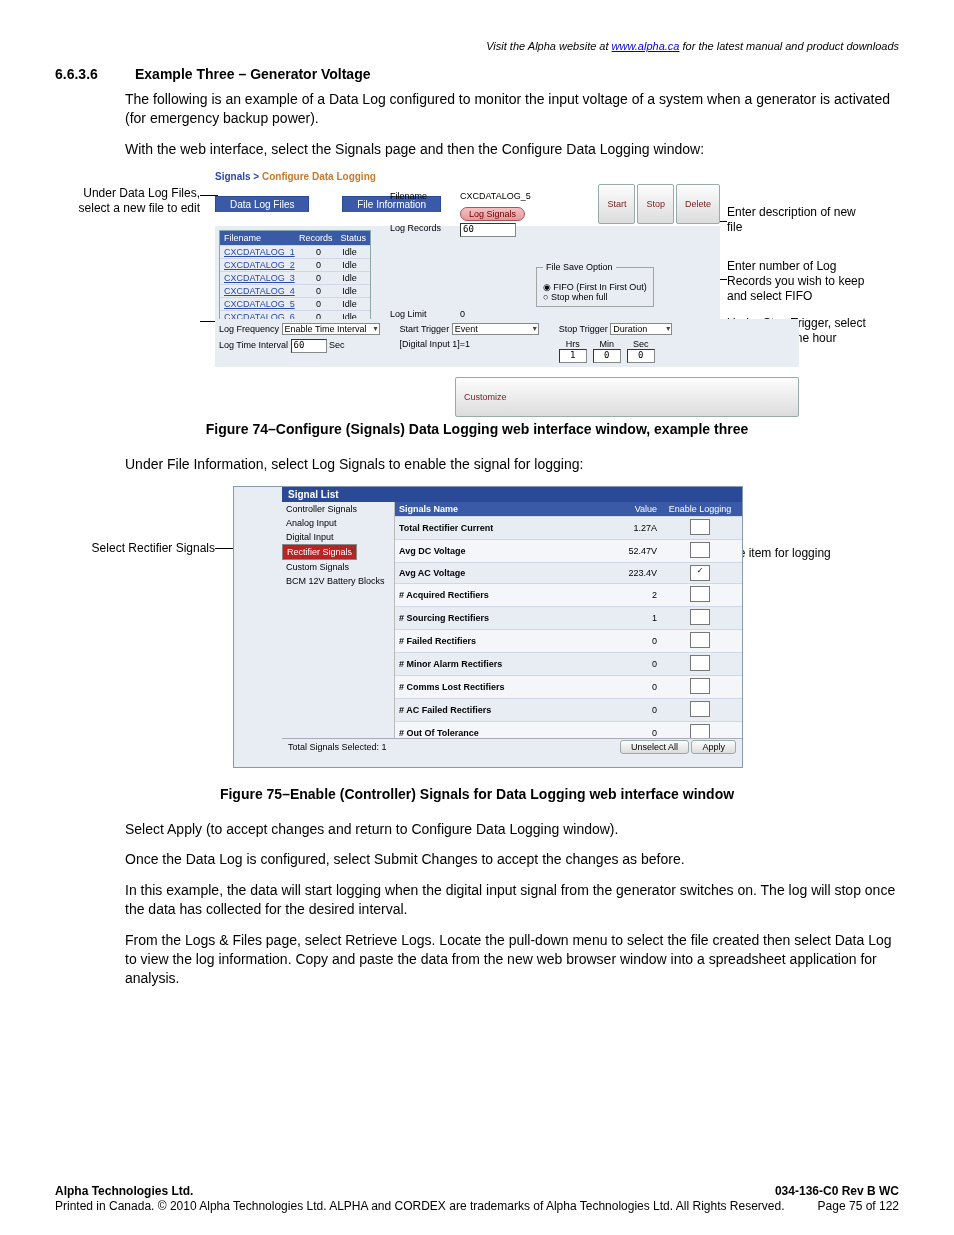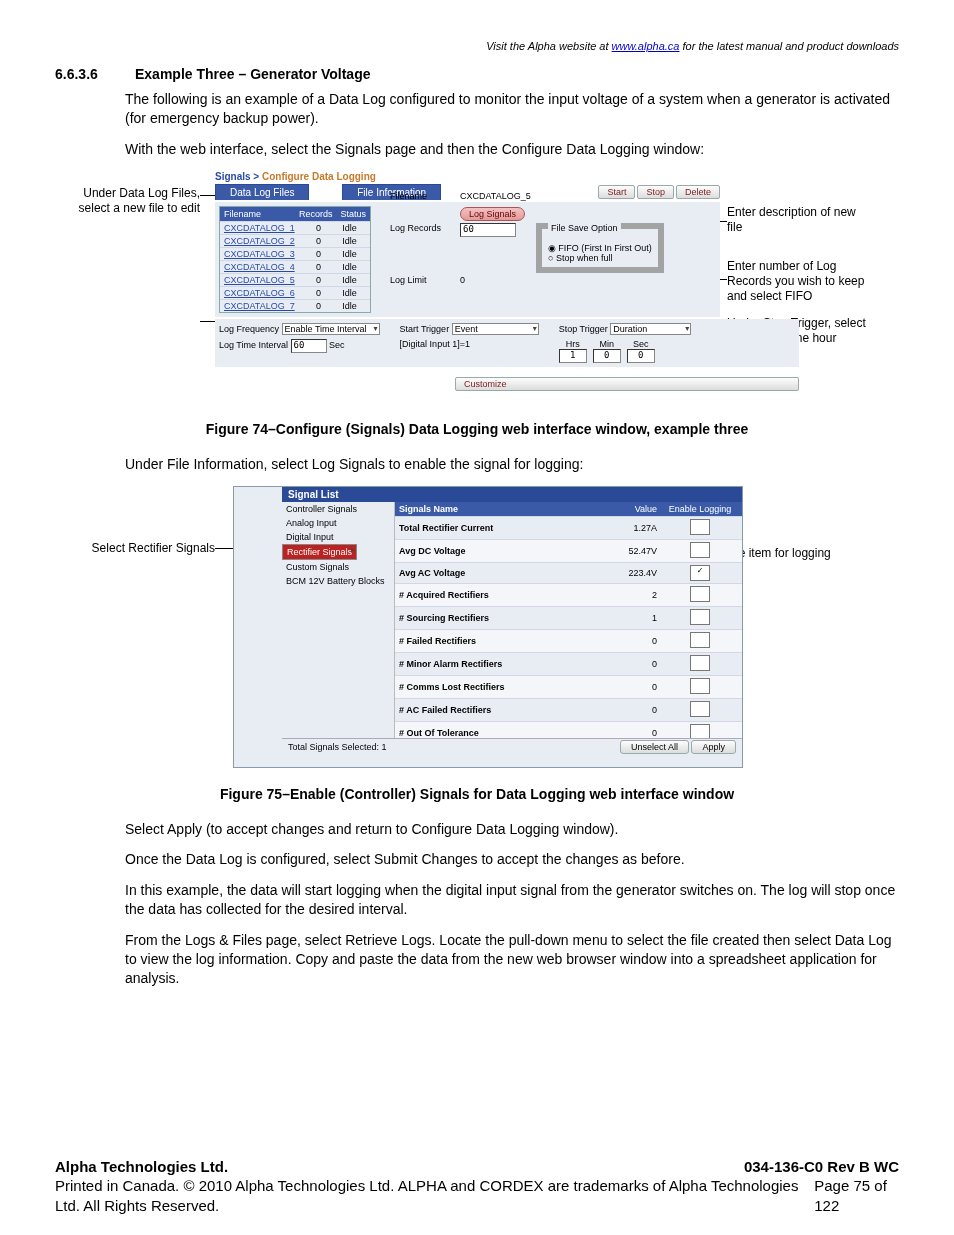"Start" .btn-sm { padding: 1px 8px -> 14px 8px }
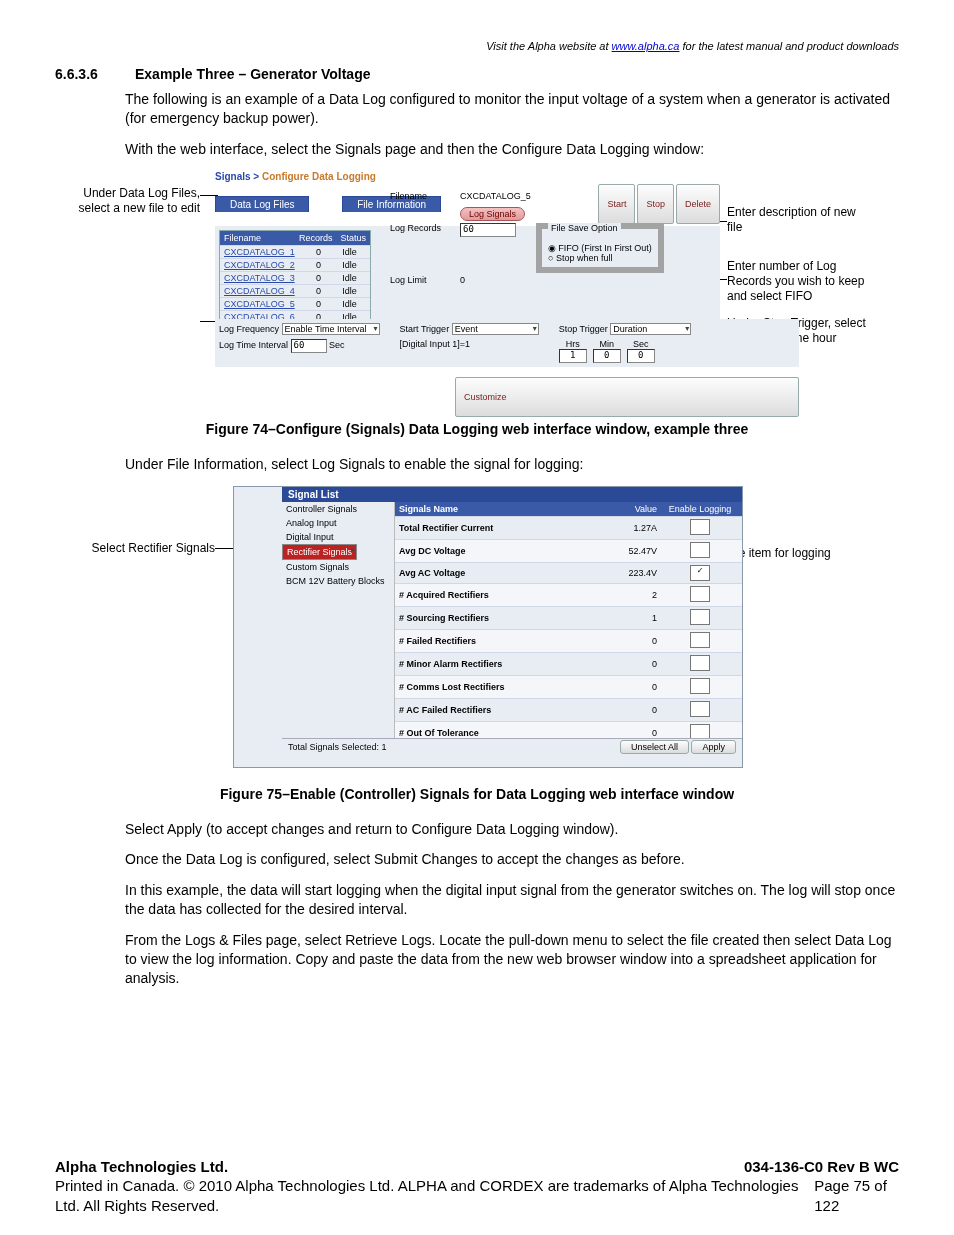"File Save Option" .fsbox { border: 6px solid #a3a3a3 -> 1px solid #a3a3a3; margin-top: none -> 44px }
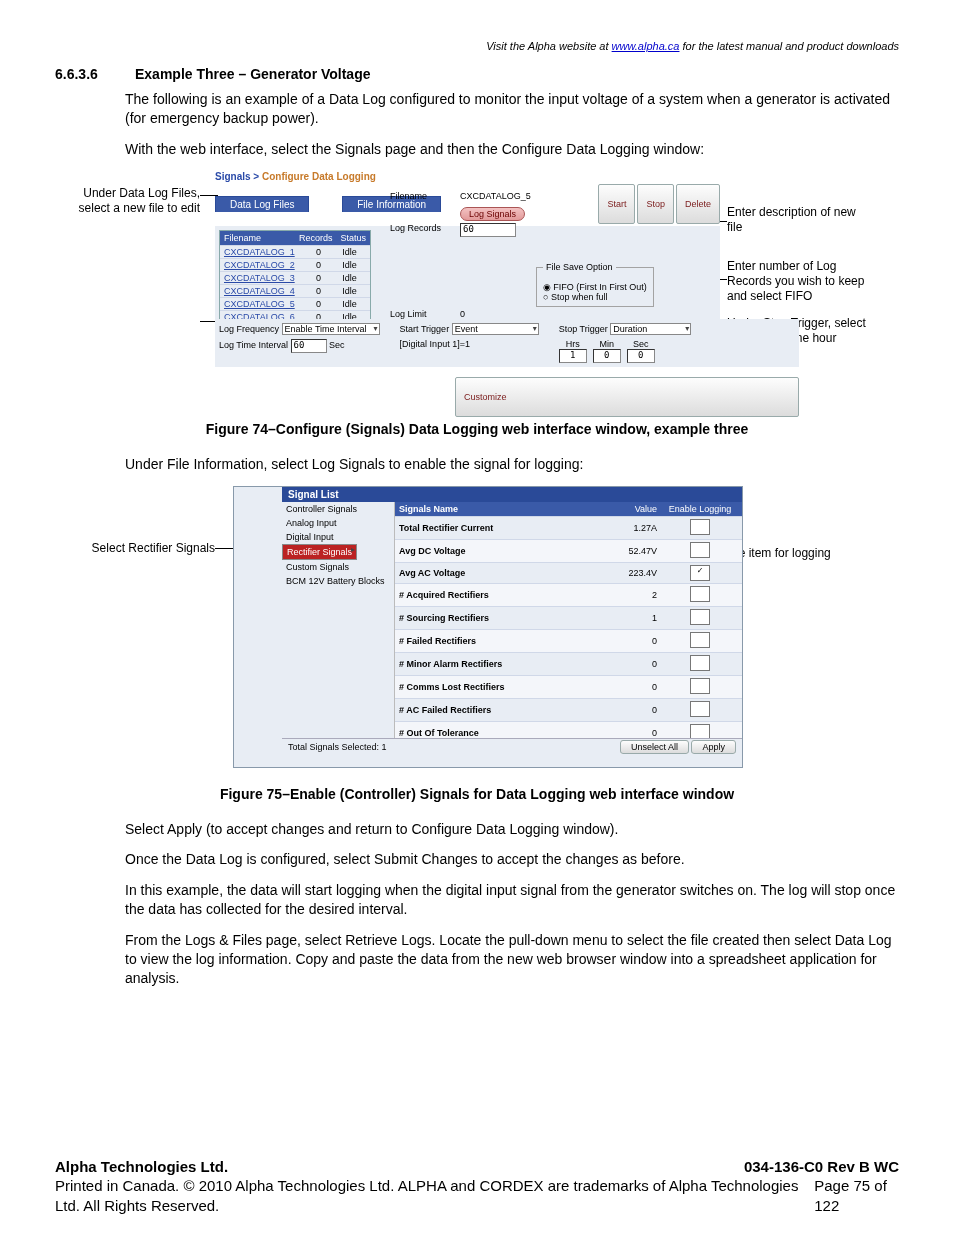"Duration" span.sel { padding-right: 43px -> 24px }
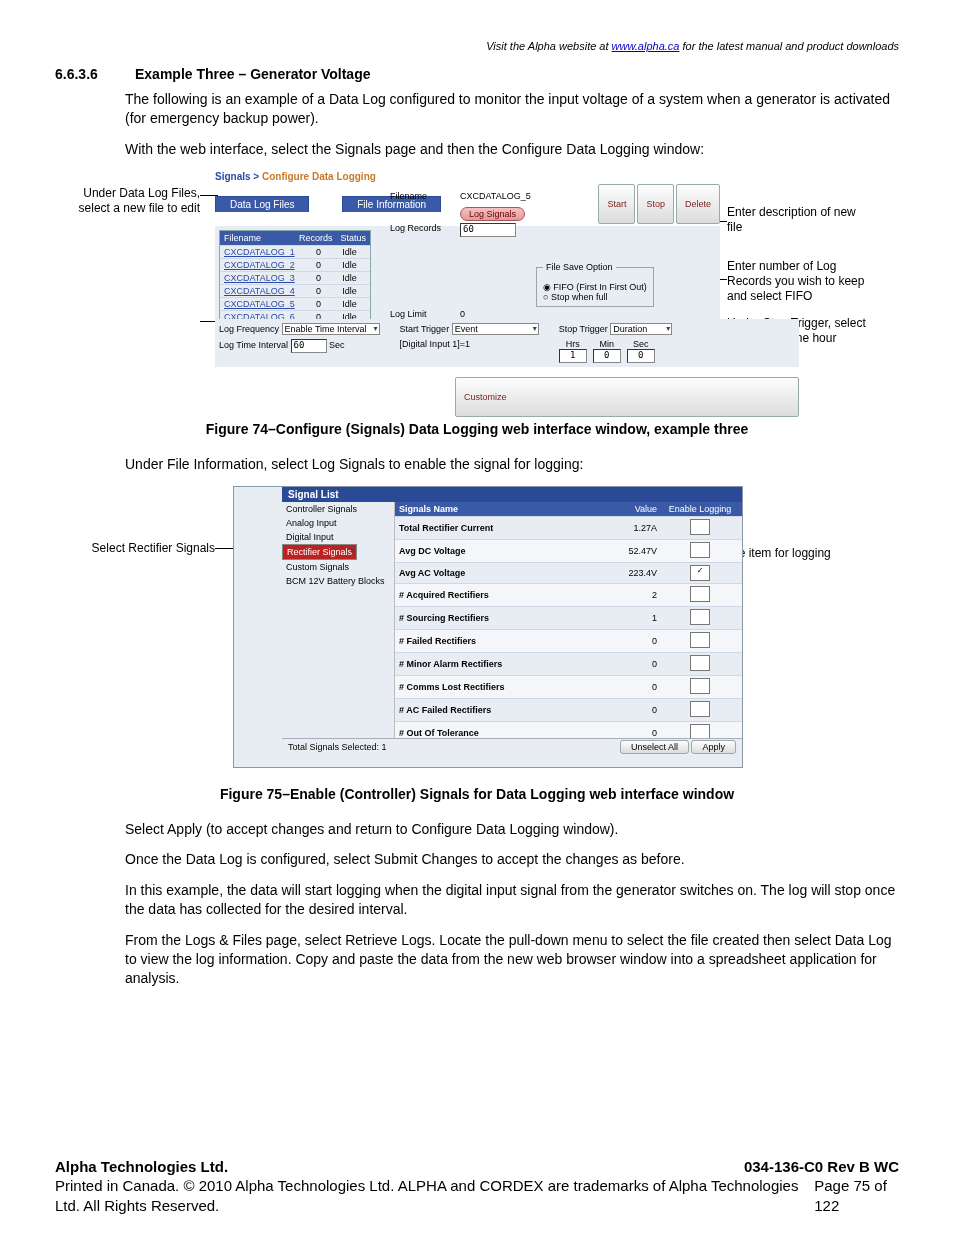"Alpha Technologies Ltd." .footer { font-size: 15px -> 12px }
